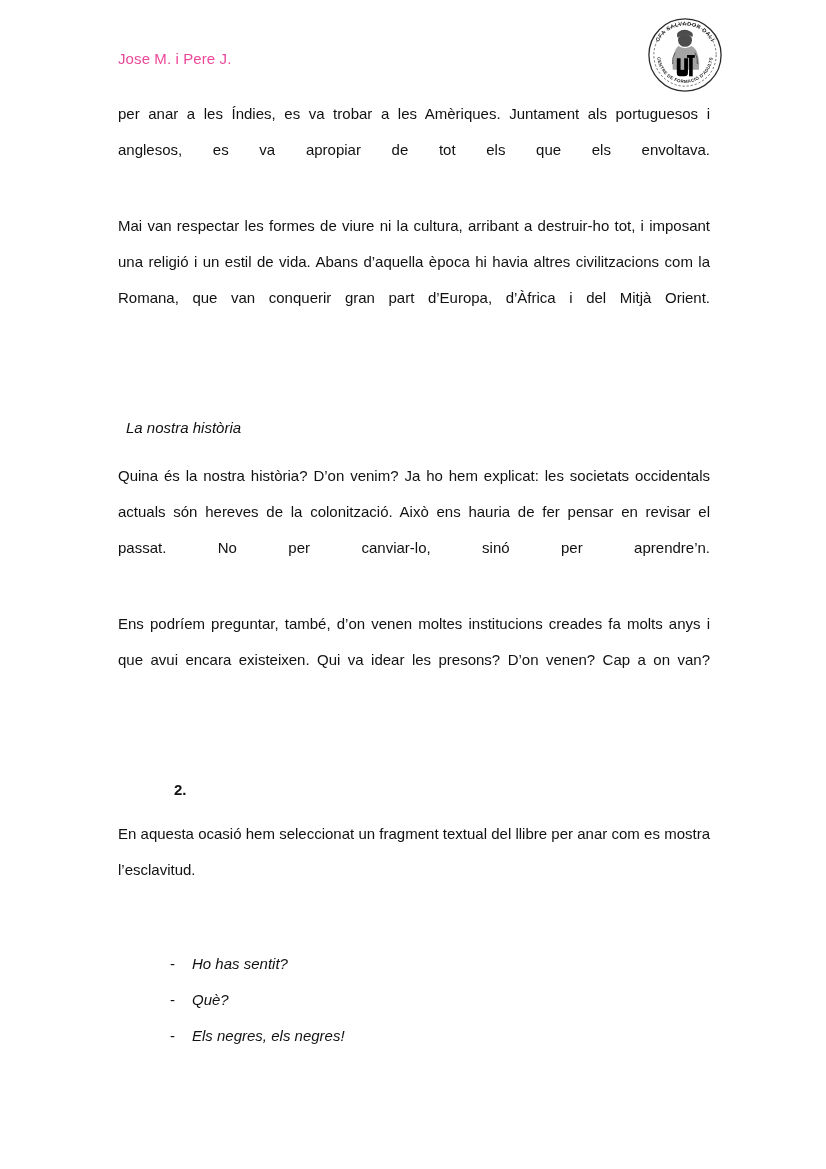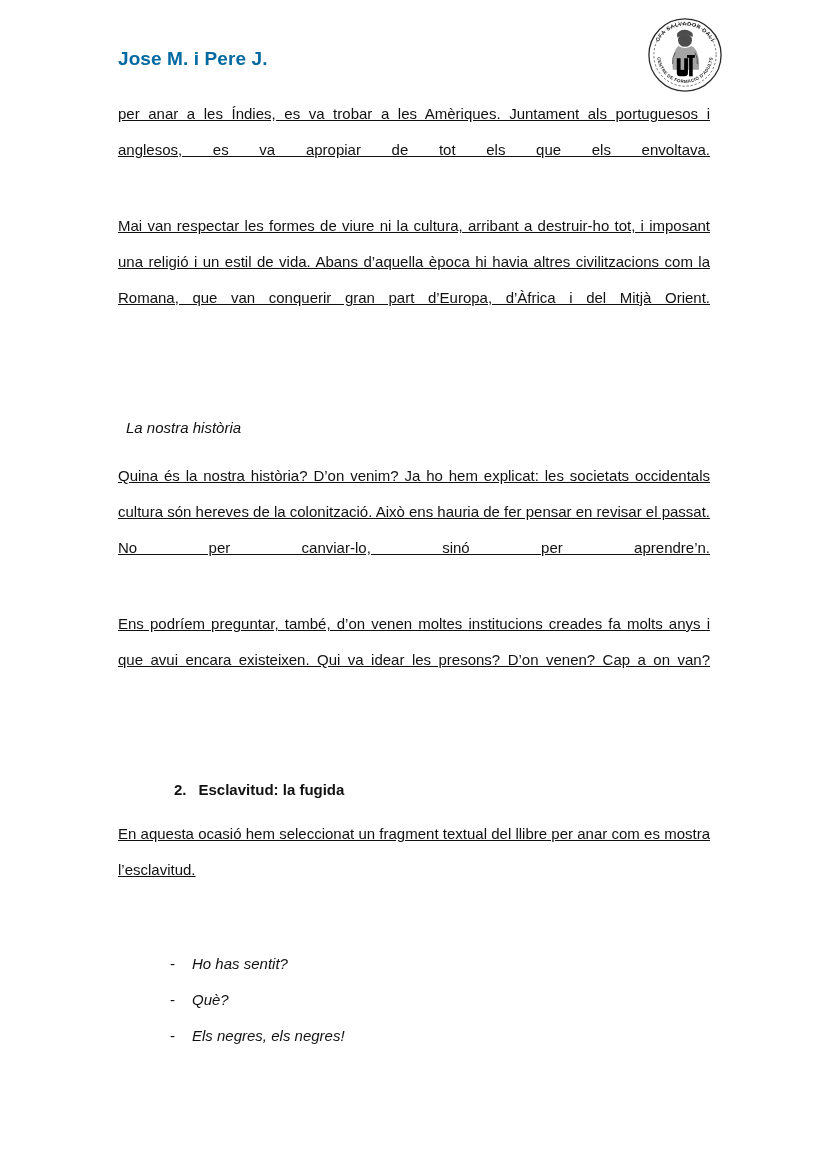"Jose M. i Pere J." .header-author { color: #0369a1 -> #ec4899; font-size: 19px -> 15px; font-weight: bold -> none }
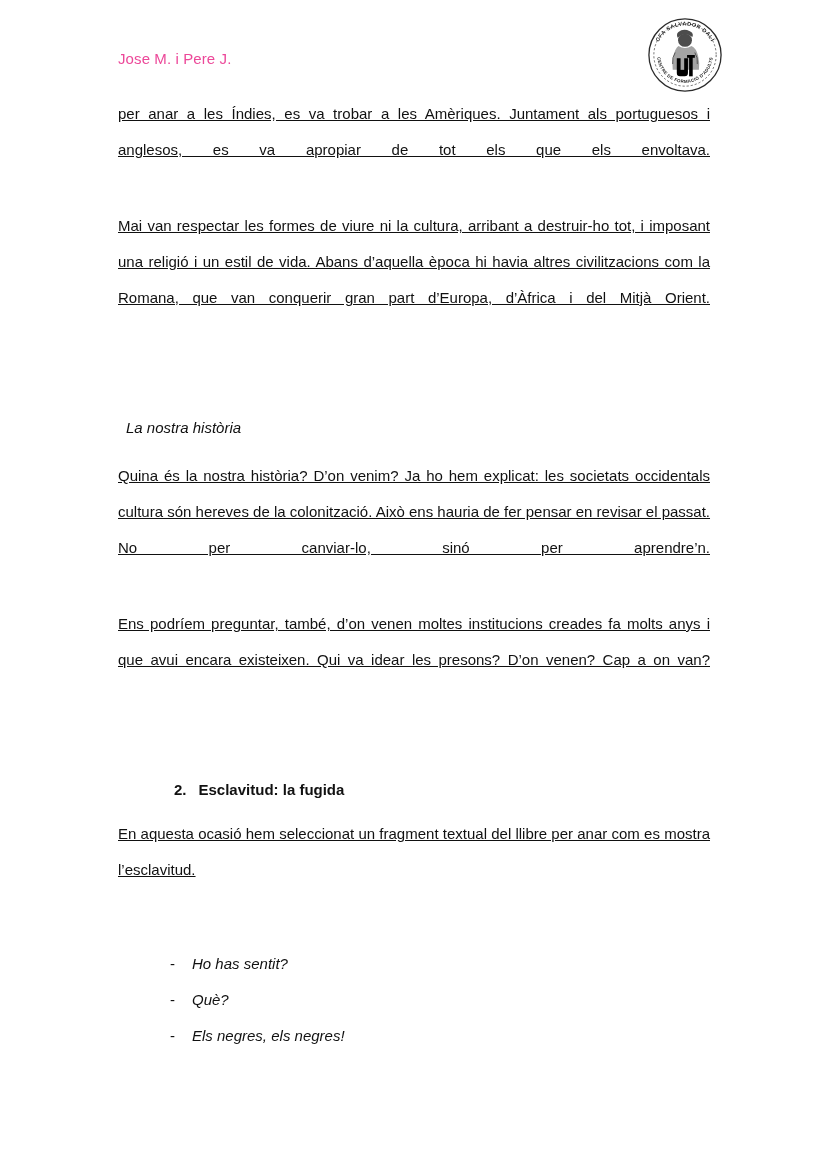"per anar a les Índies," p.para { text-decoration: underline -> none }
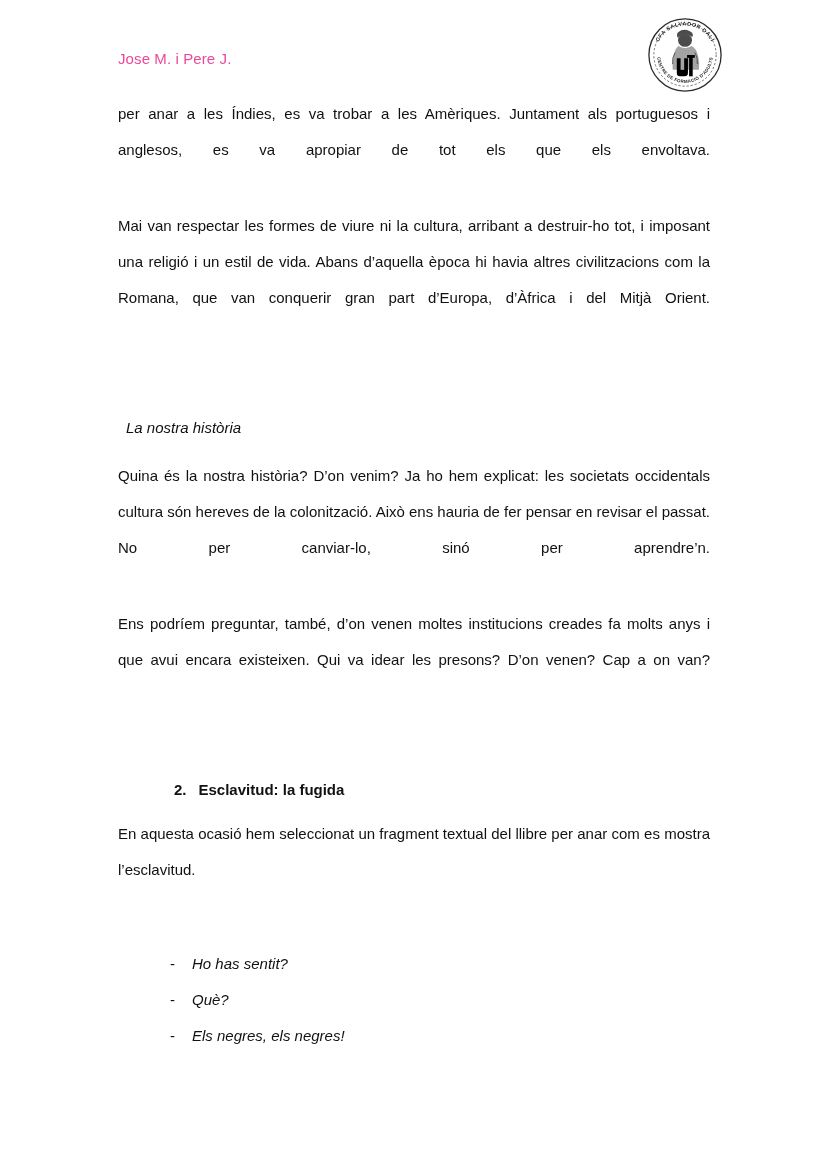"Quina és la nostra història?" p.para { text: cultura -> actuals }
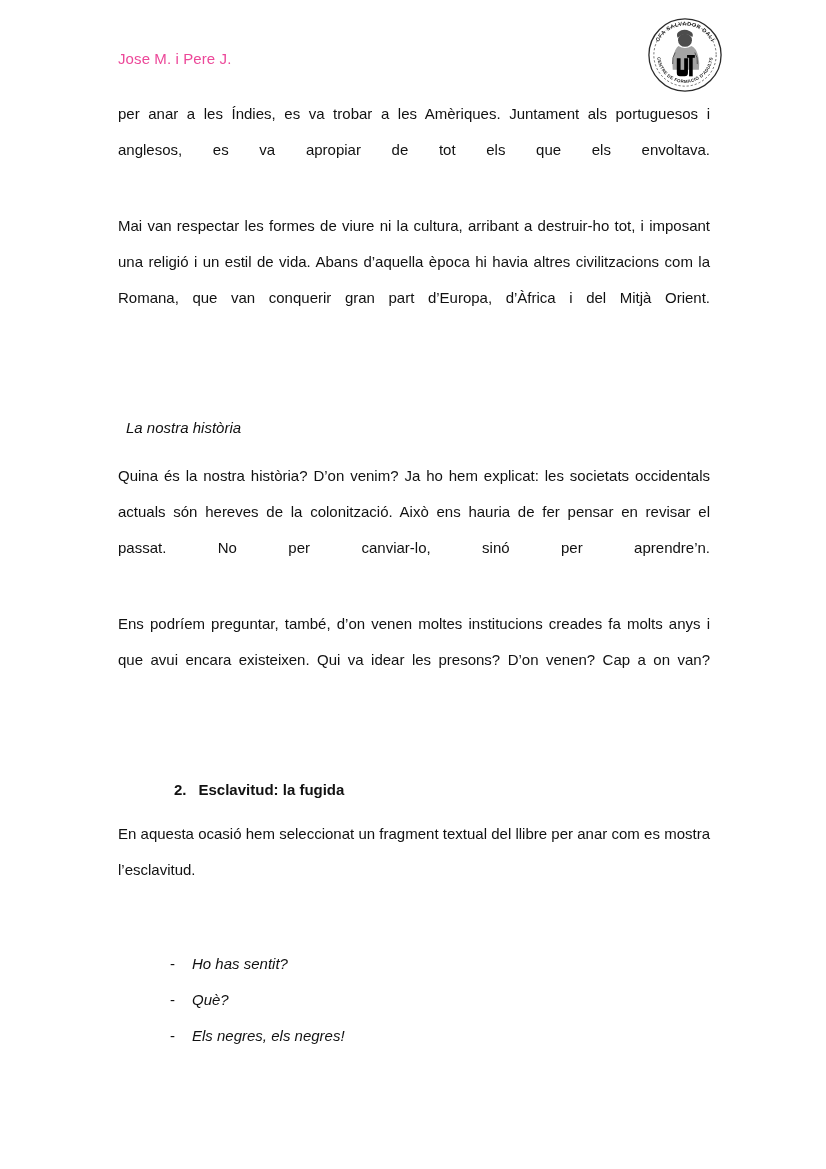"Esclavitud: la fugida" span.htext { html: <span>Esclavitud: la fugida</span> -> none }
